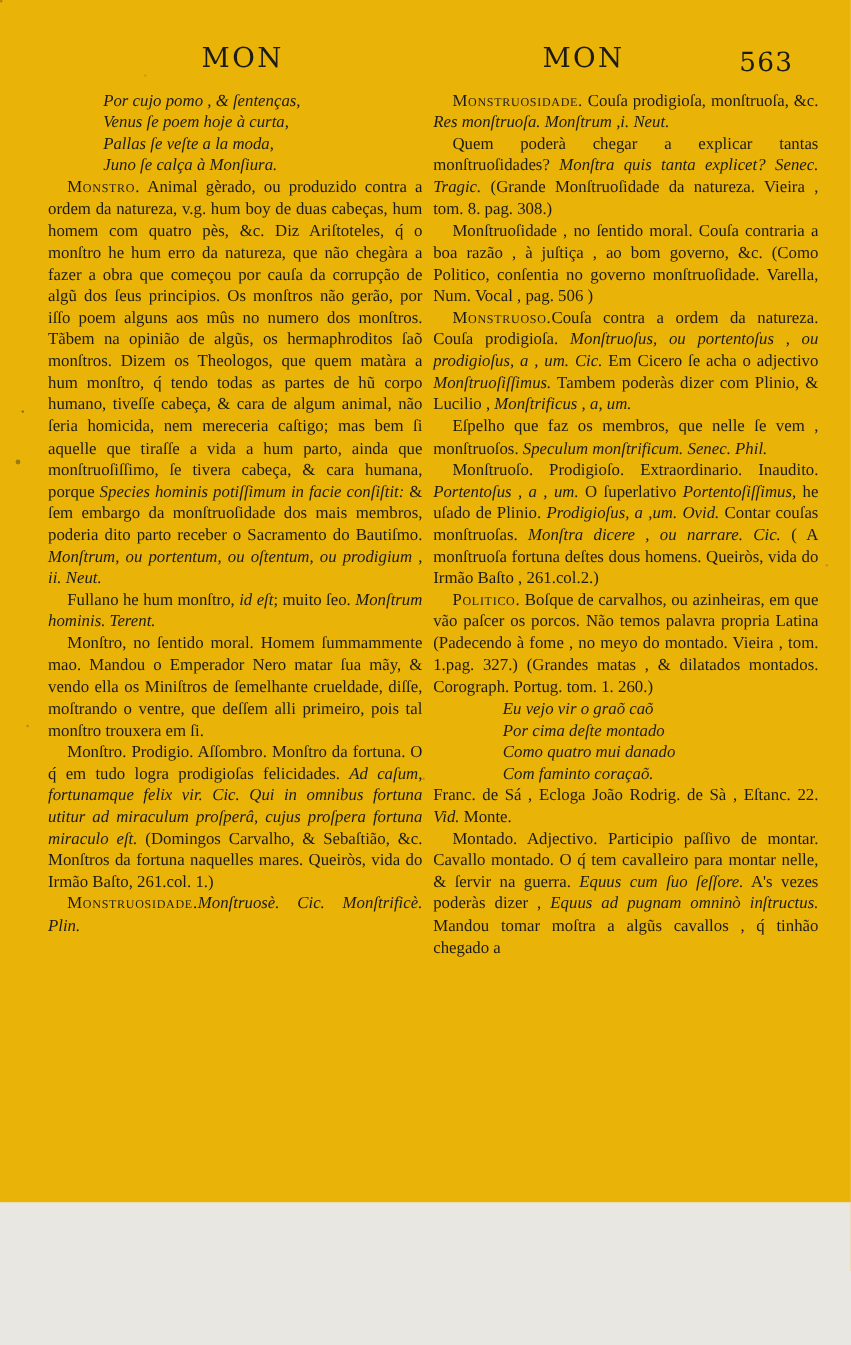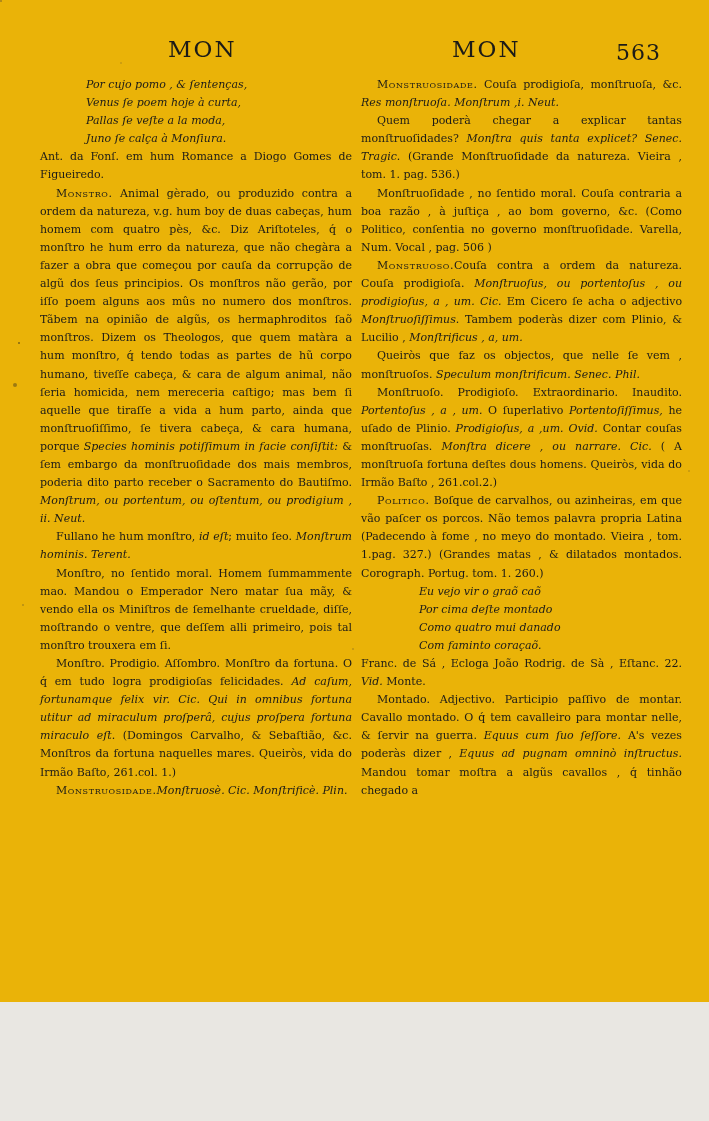"Por cujo pomo , &" .col { font-family: none -> Liberation Serif, serif; font-size: 11px -> 14px }
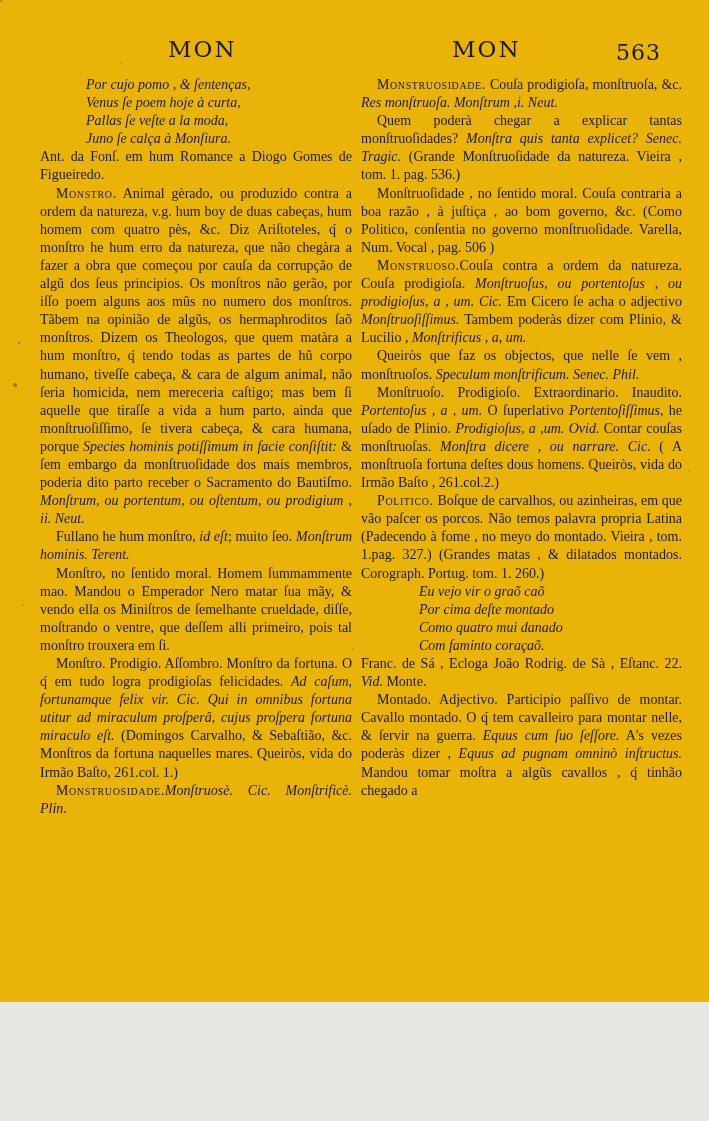"Ant. da Fonſ. em hum" p.para { html: <p><span>Ant. da Fonſ. em hum Romance a Diogo Gomes de Figueiredo.</span></p> -> none }
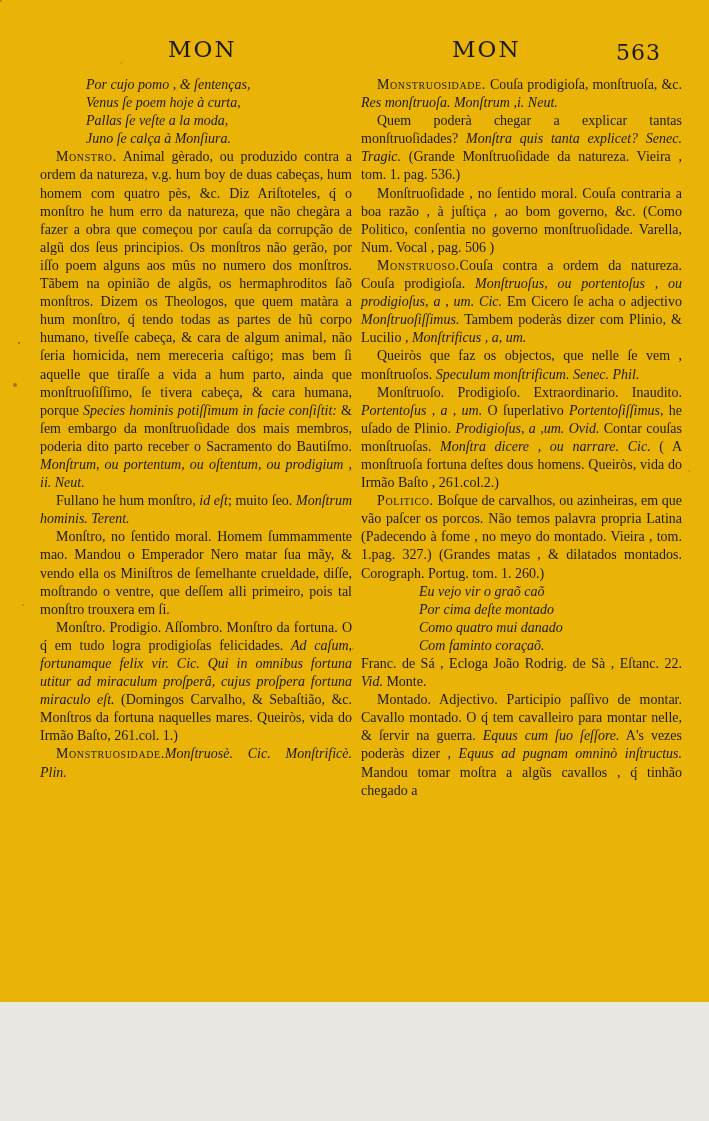"(Grande Monſtruoſidade da natureza." span.normal { text: 1. pag. 536 -> 8. pag. 308 }
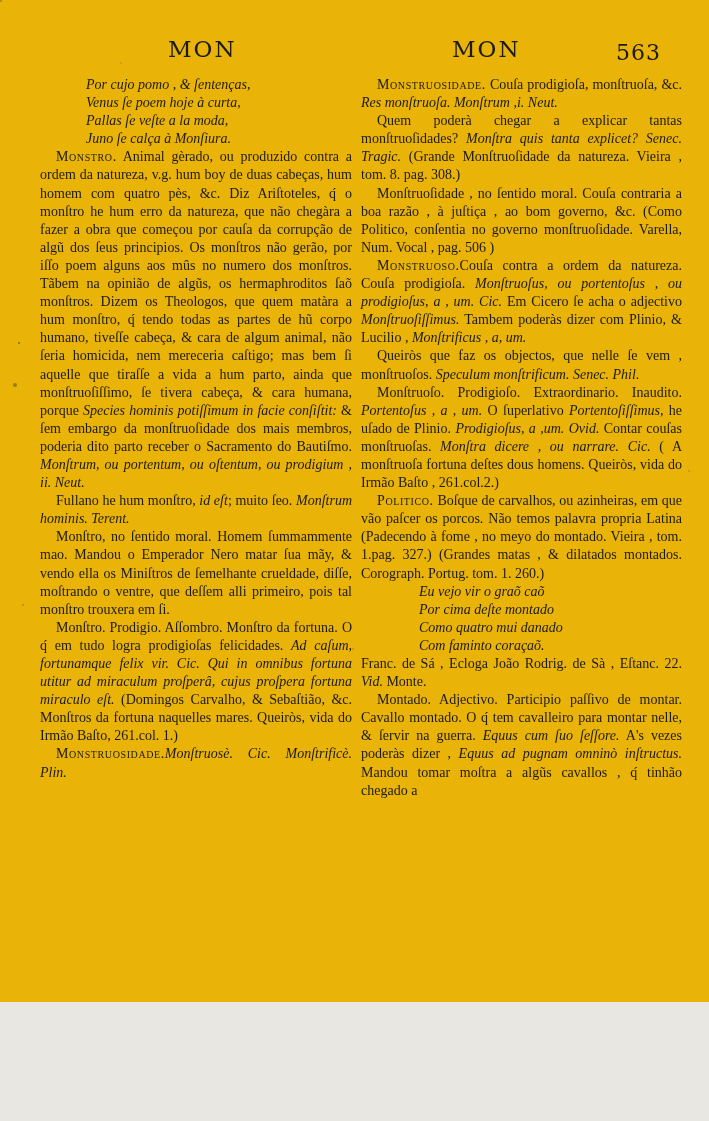"Queiròs que faz os objectos," span.normal { text: Queiròs que faz os objectos -> Eſpelho que faz os membros }
